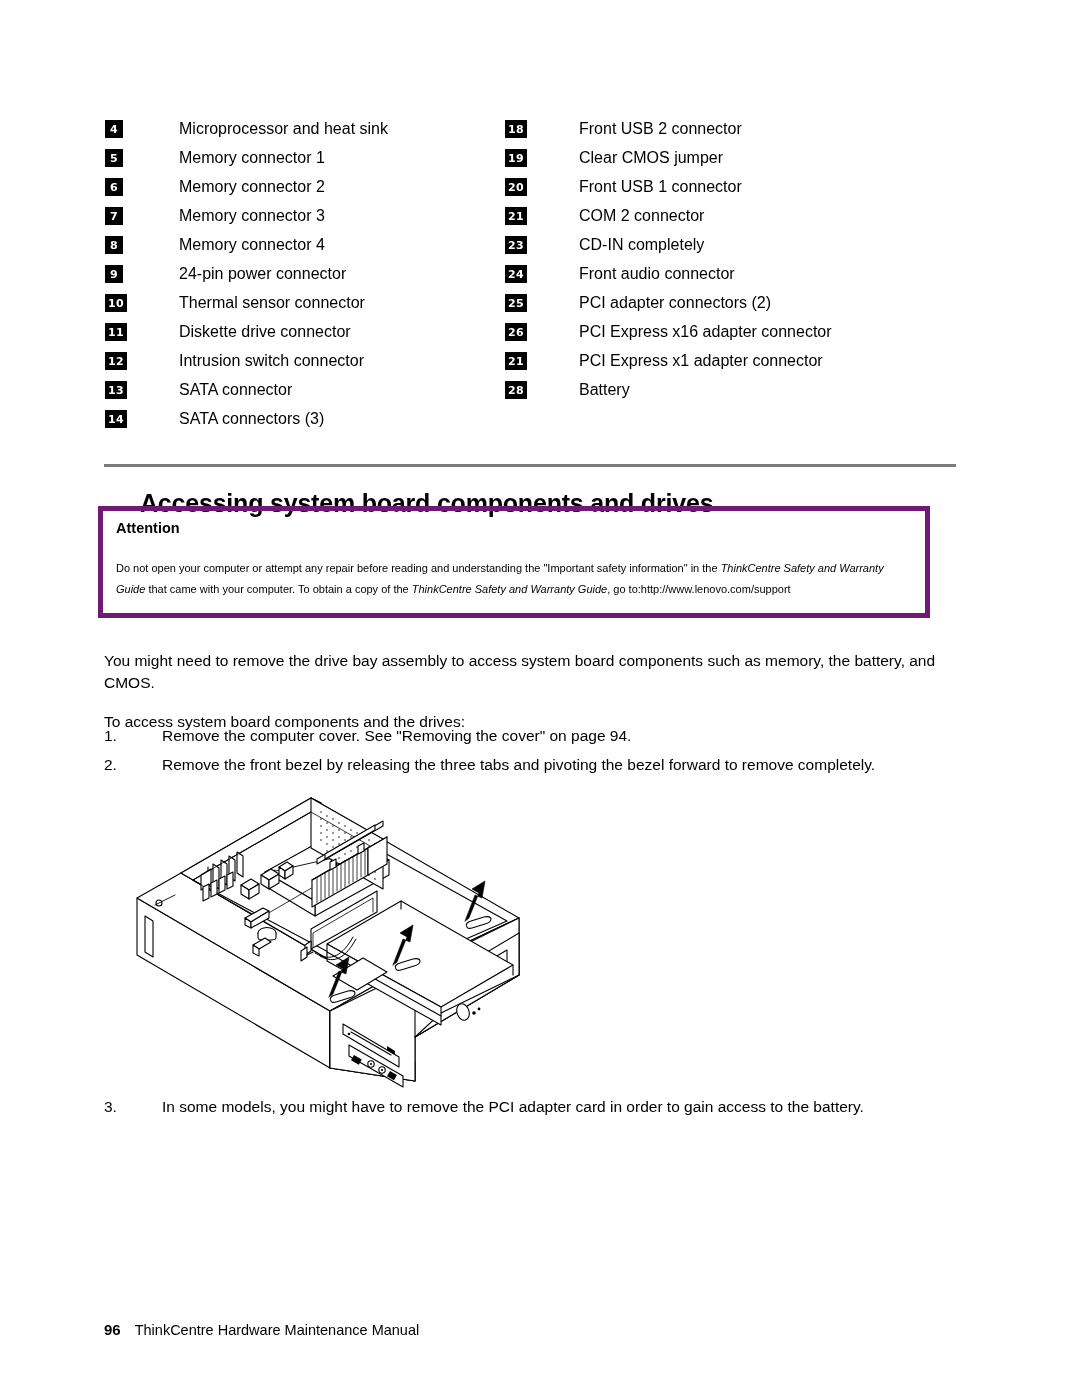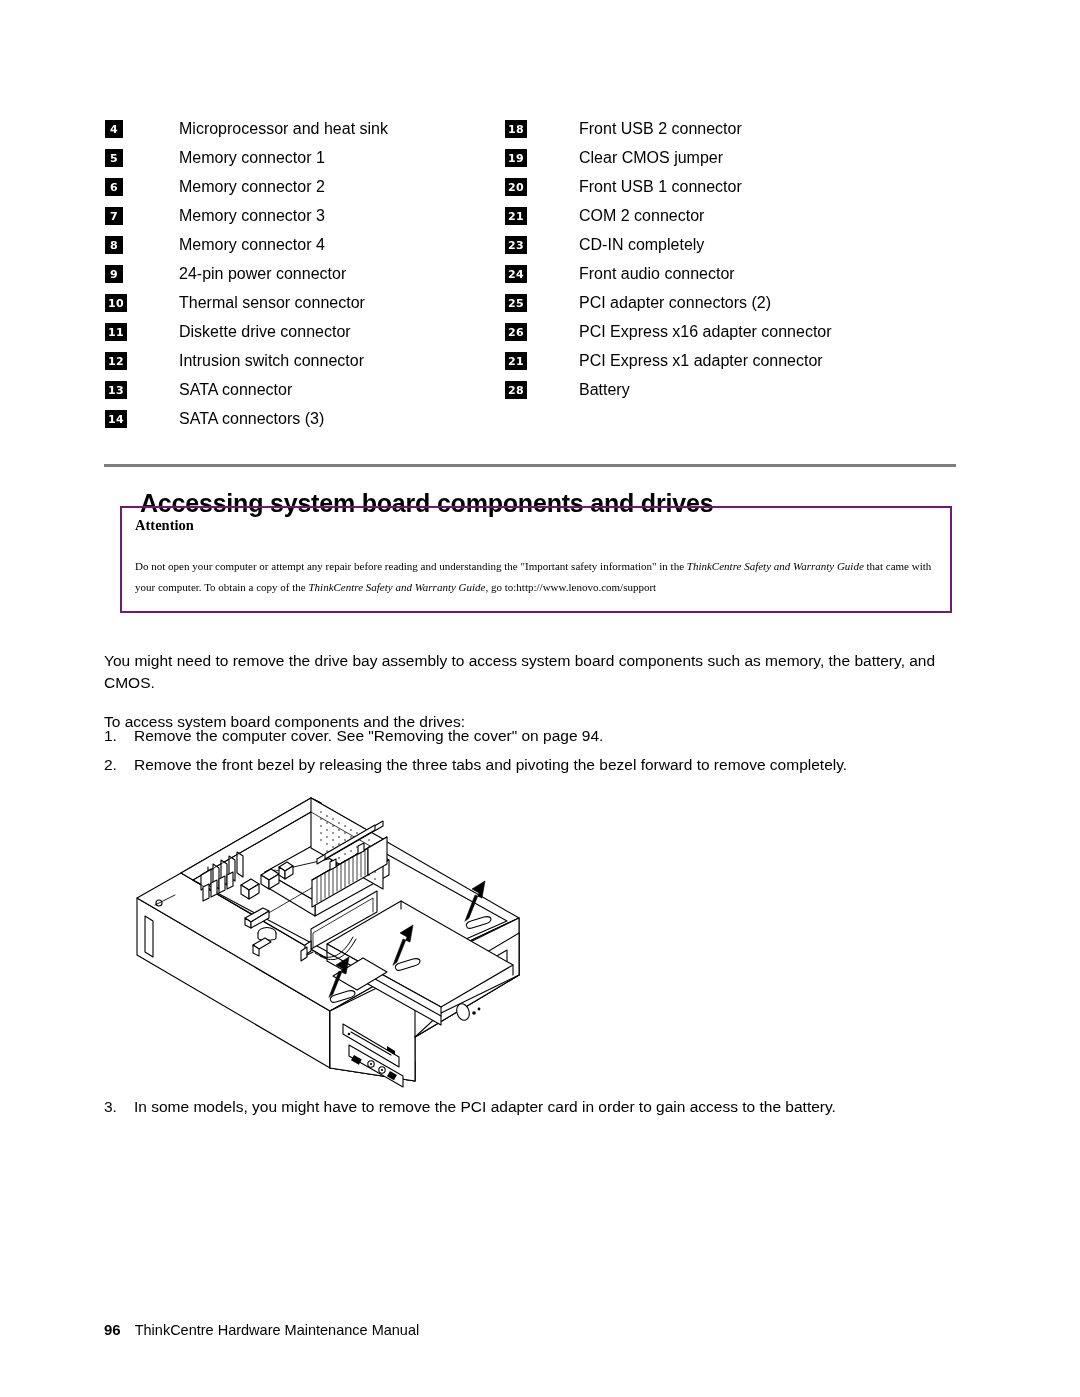"Attention" .attention-box { border: 2px solid #701a75 -> 5px solid #701a75; font-family: Liberation Serif, serif -> none; left: 120px -> 98px }
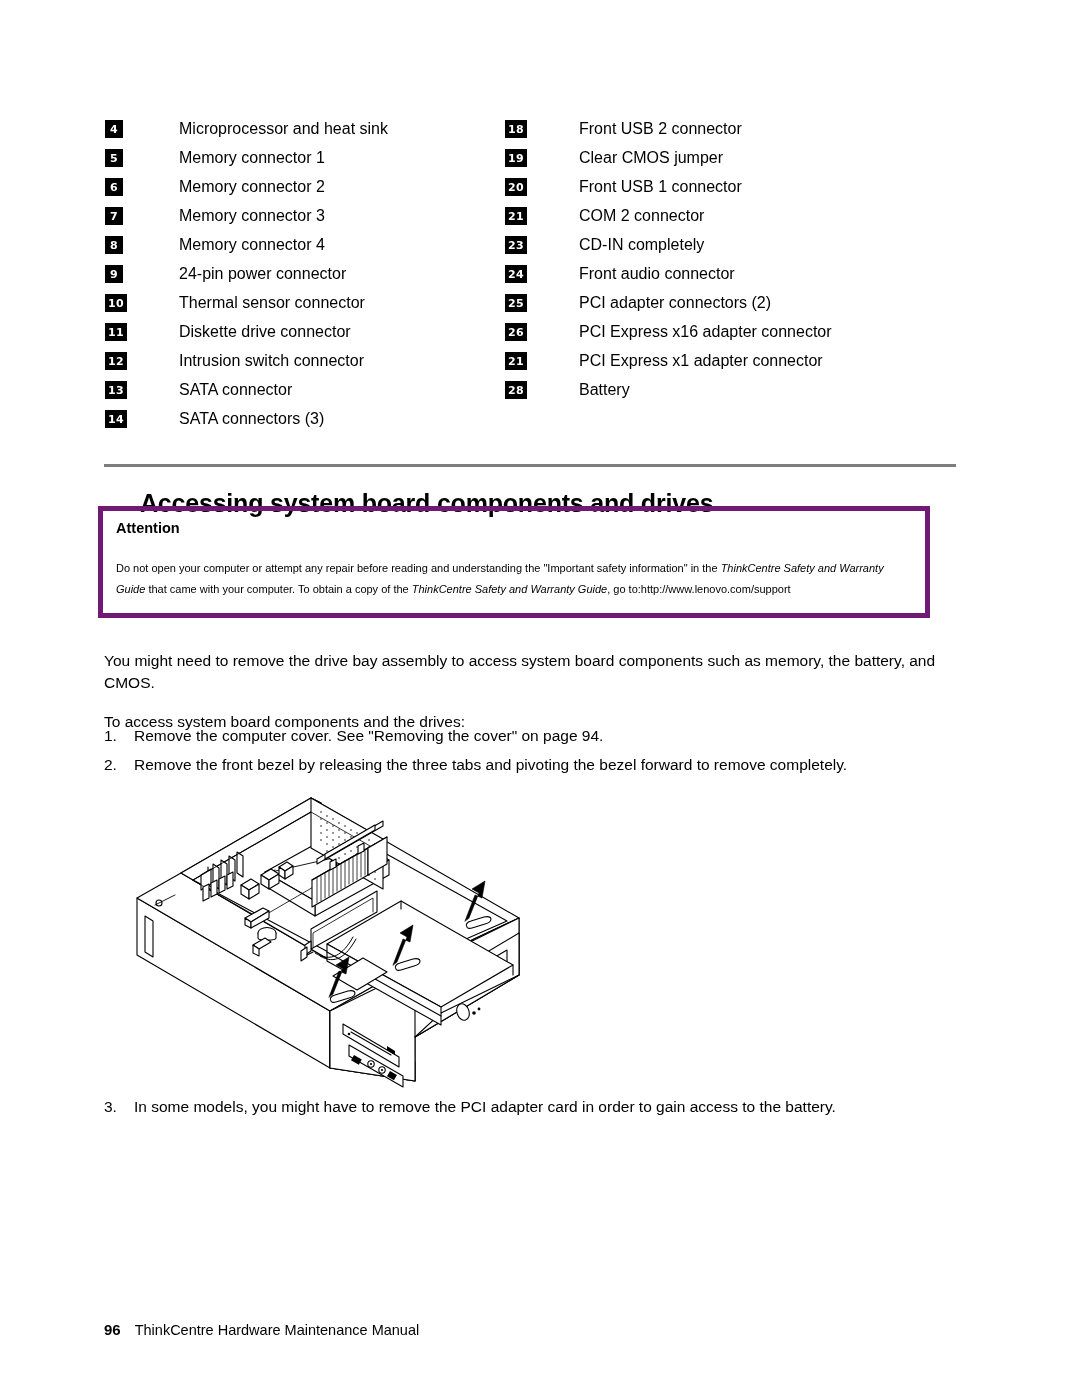"Remove the computer cover. See" .step-text { margin-left: none -> 28px }
